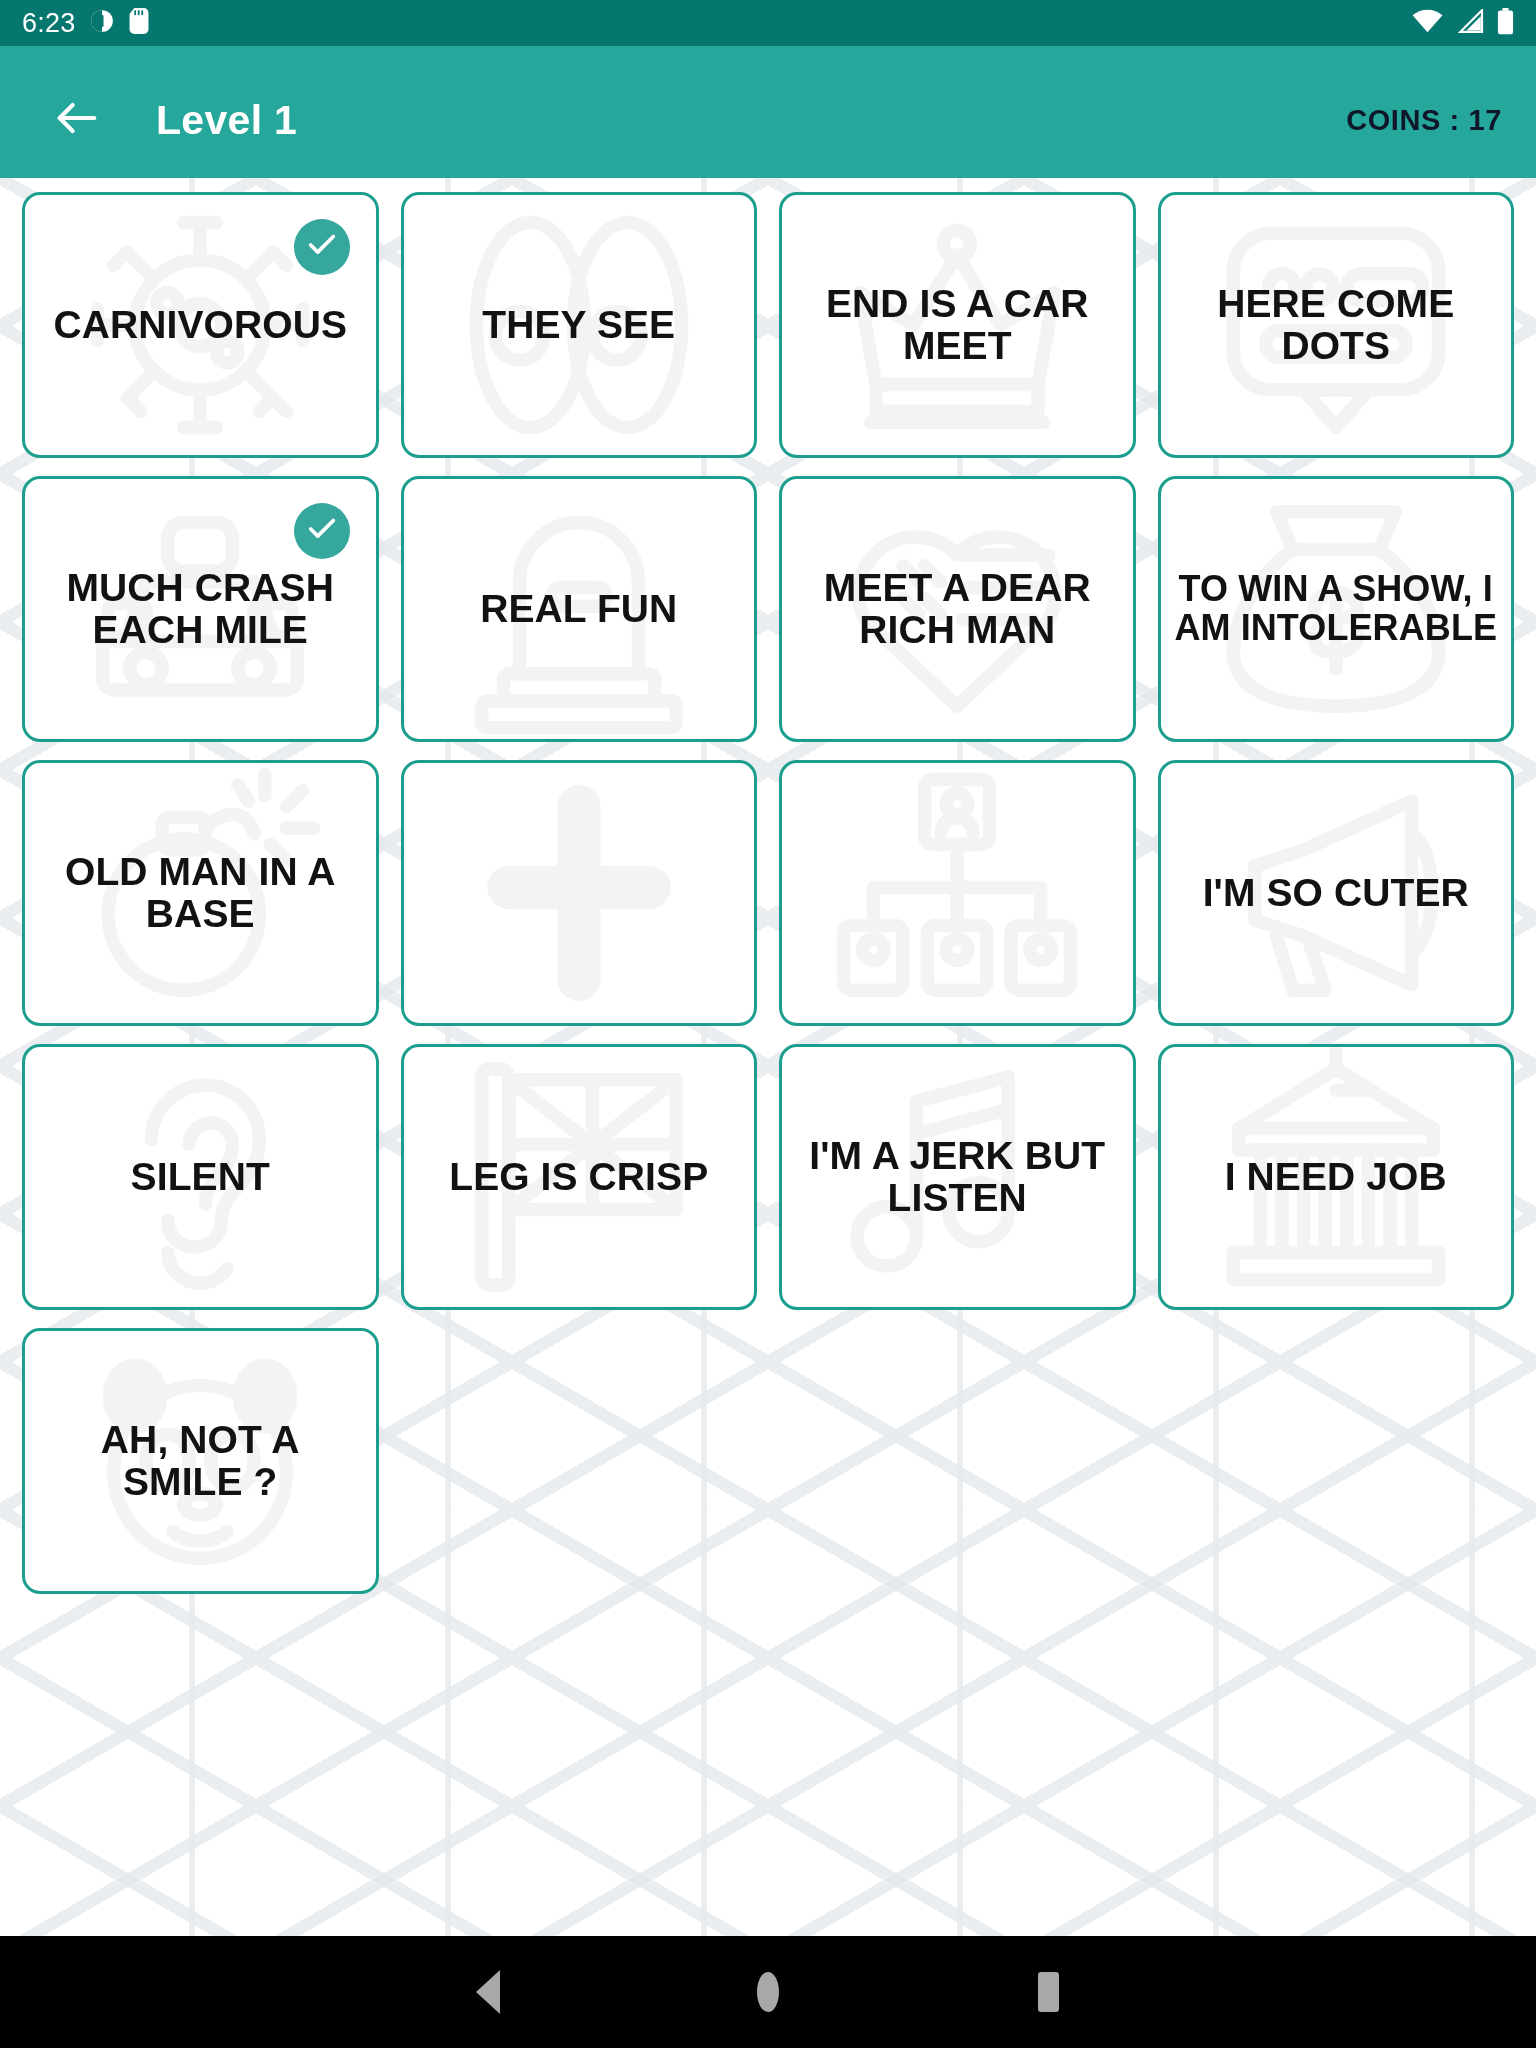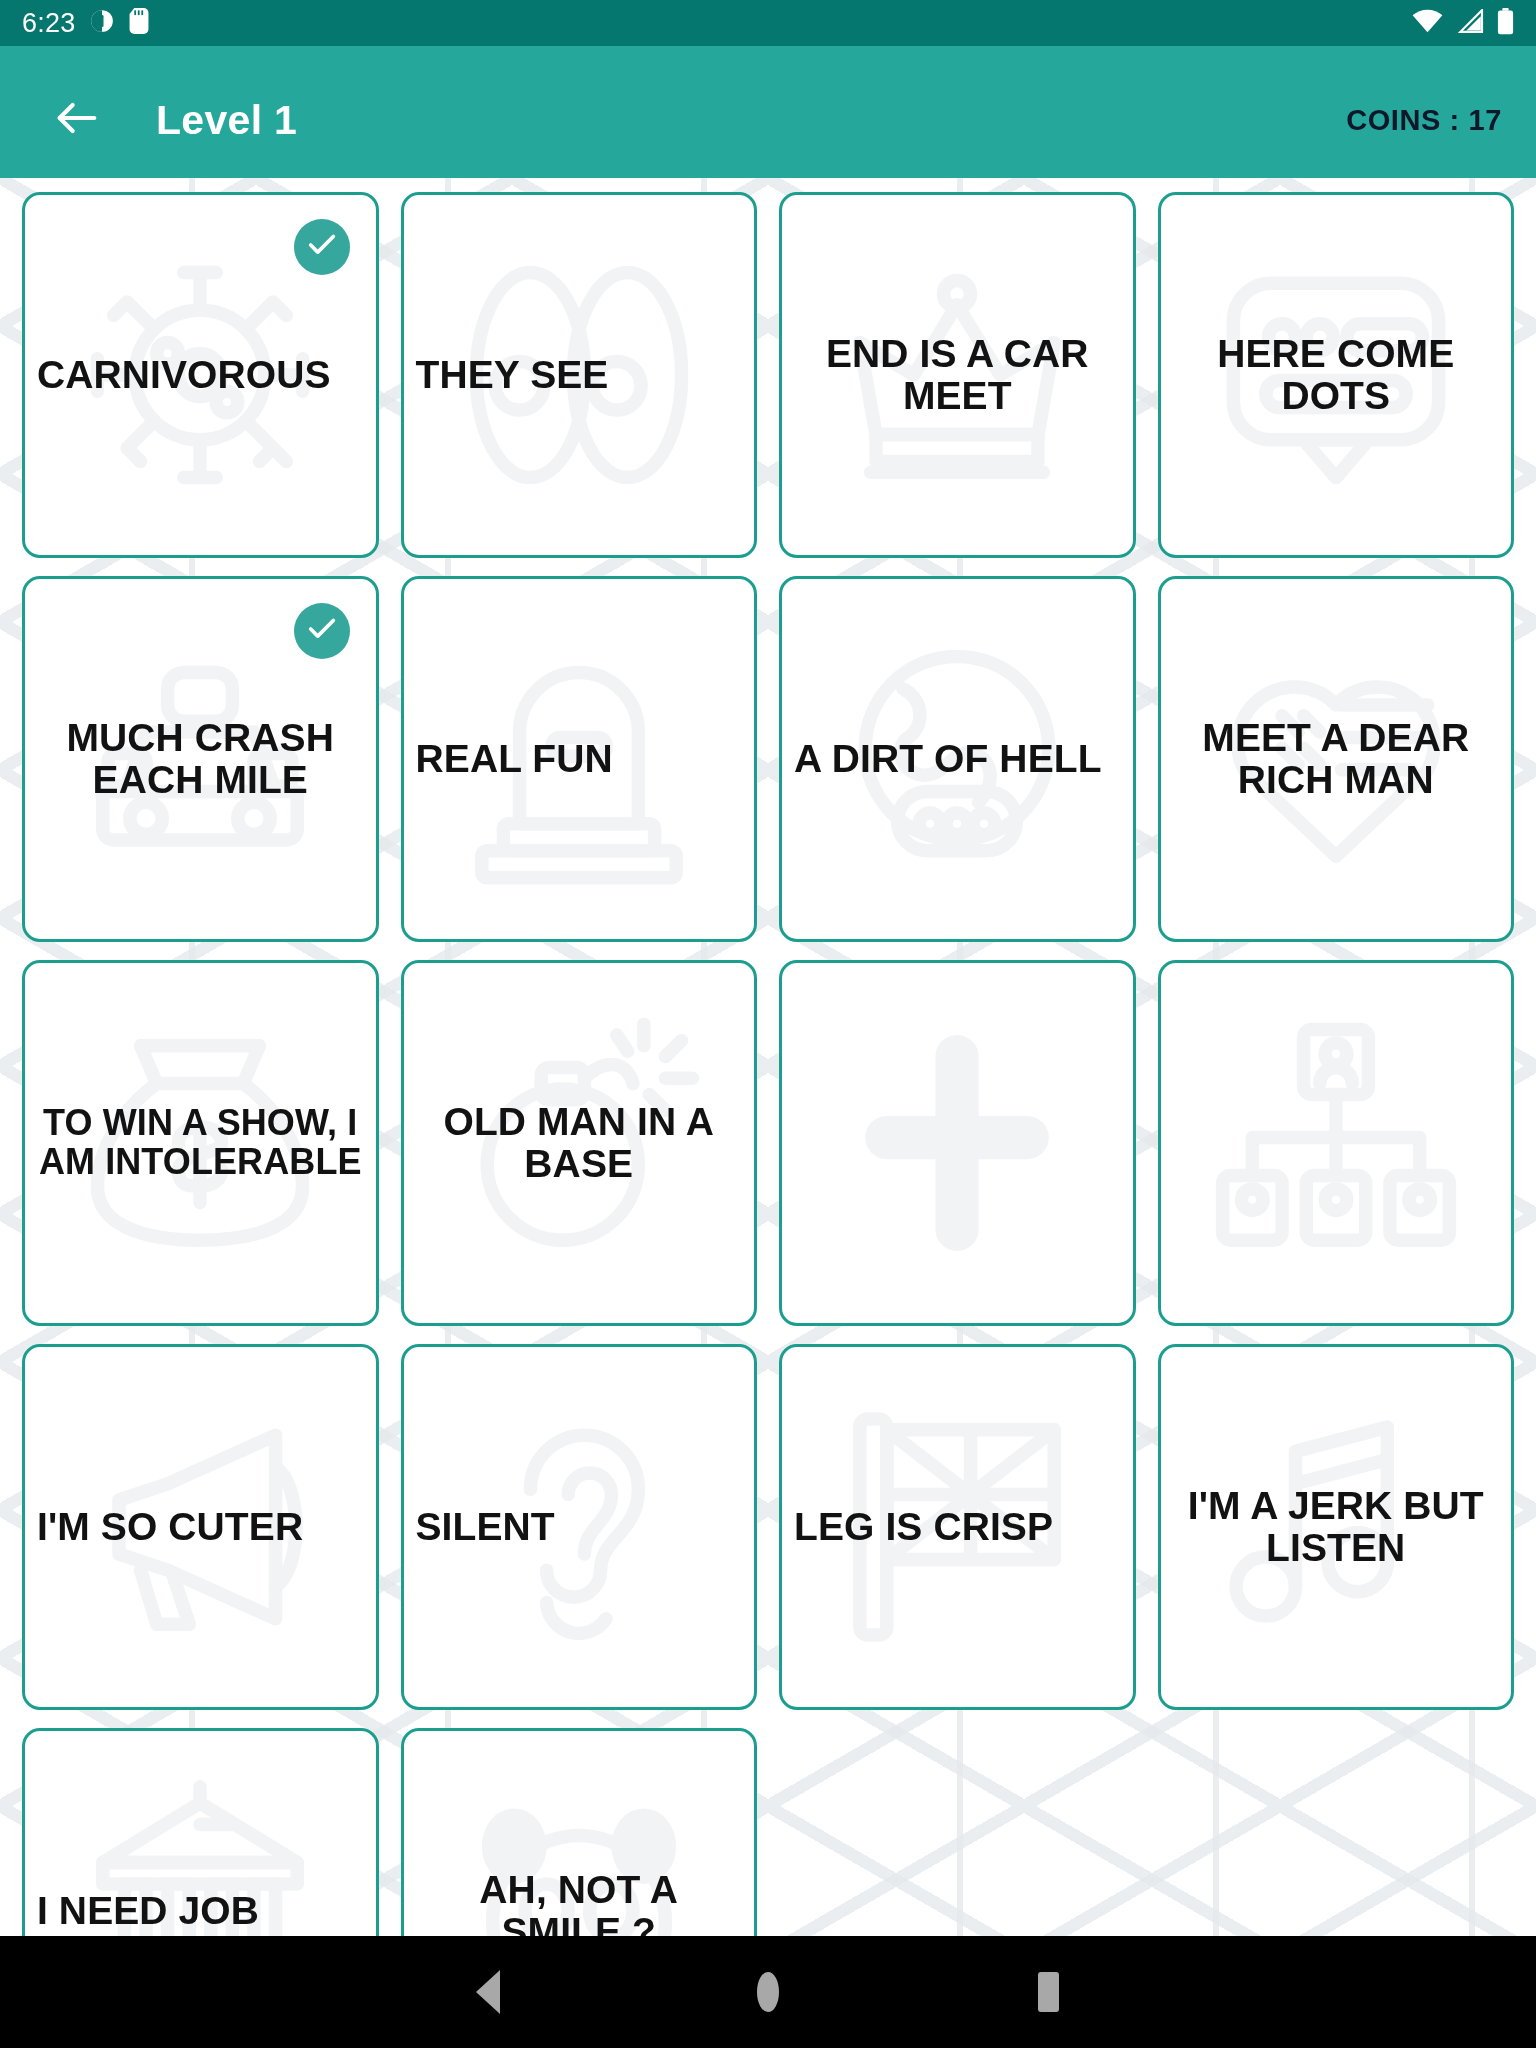"CARNIVOROUS" .card { height: 366px -> 266px; justify-content: none -> center }
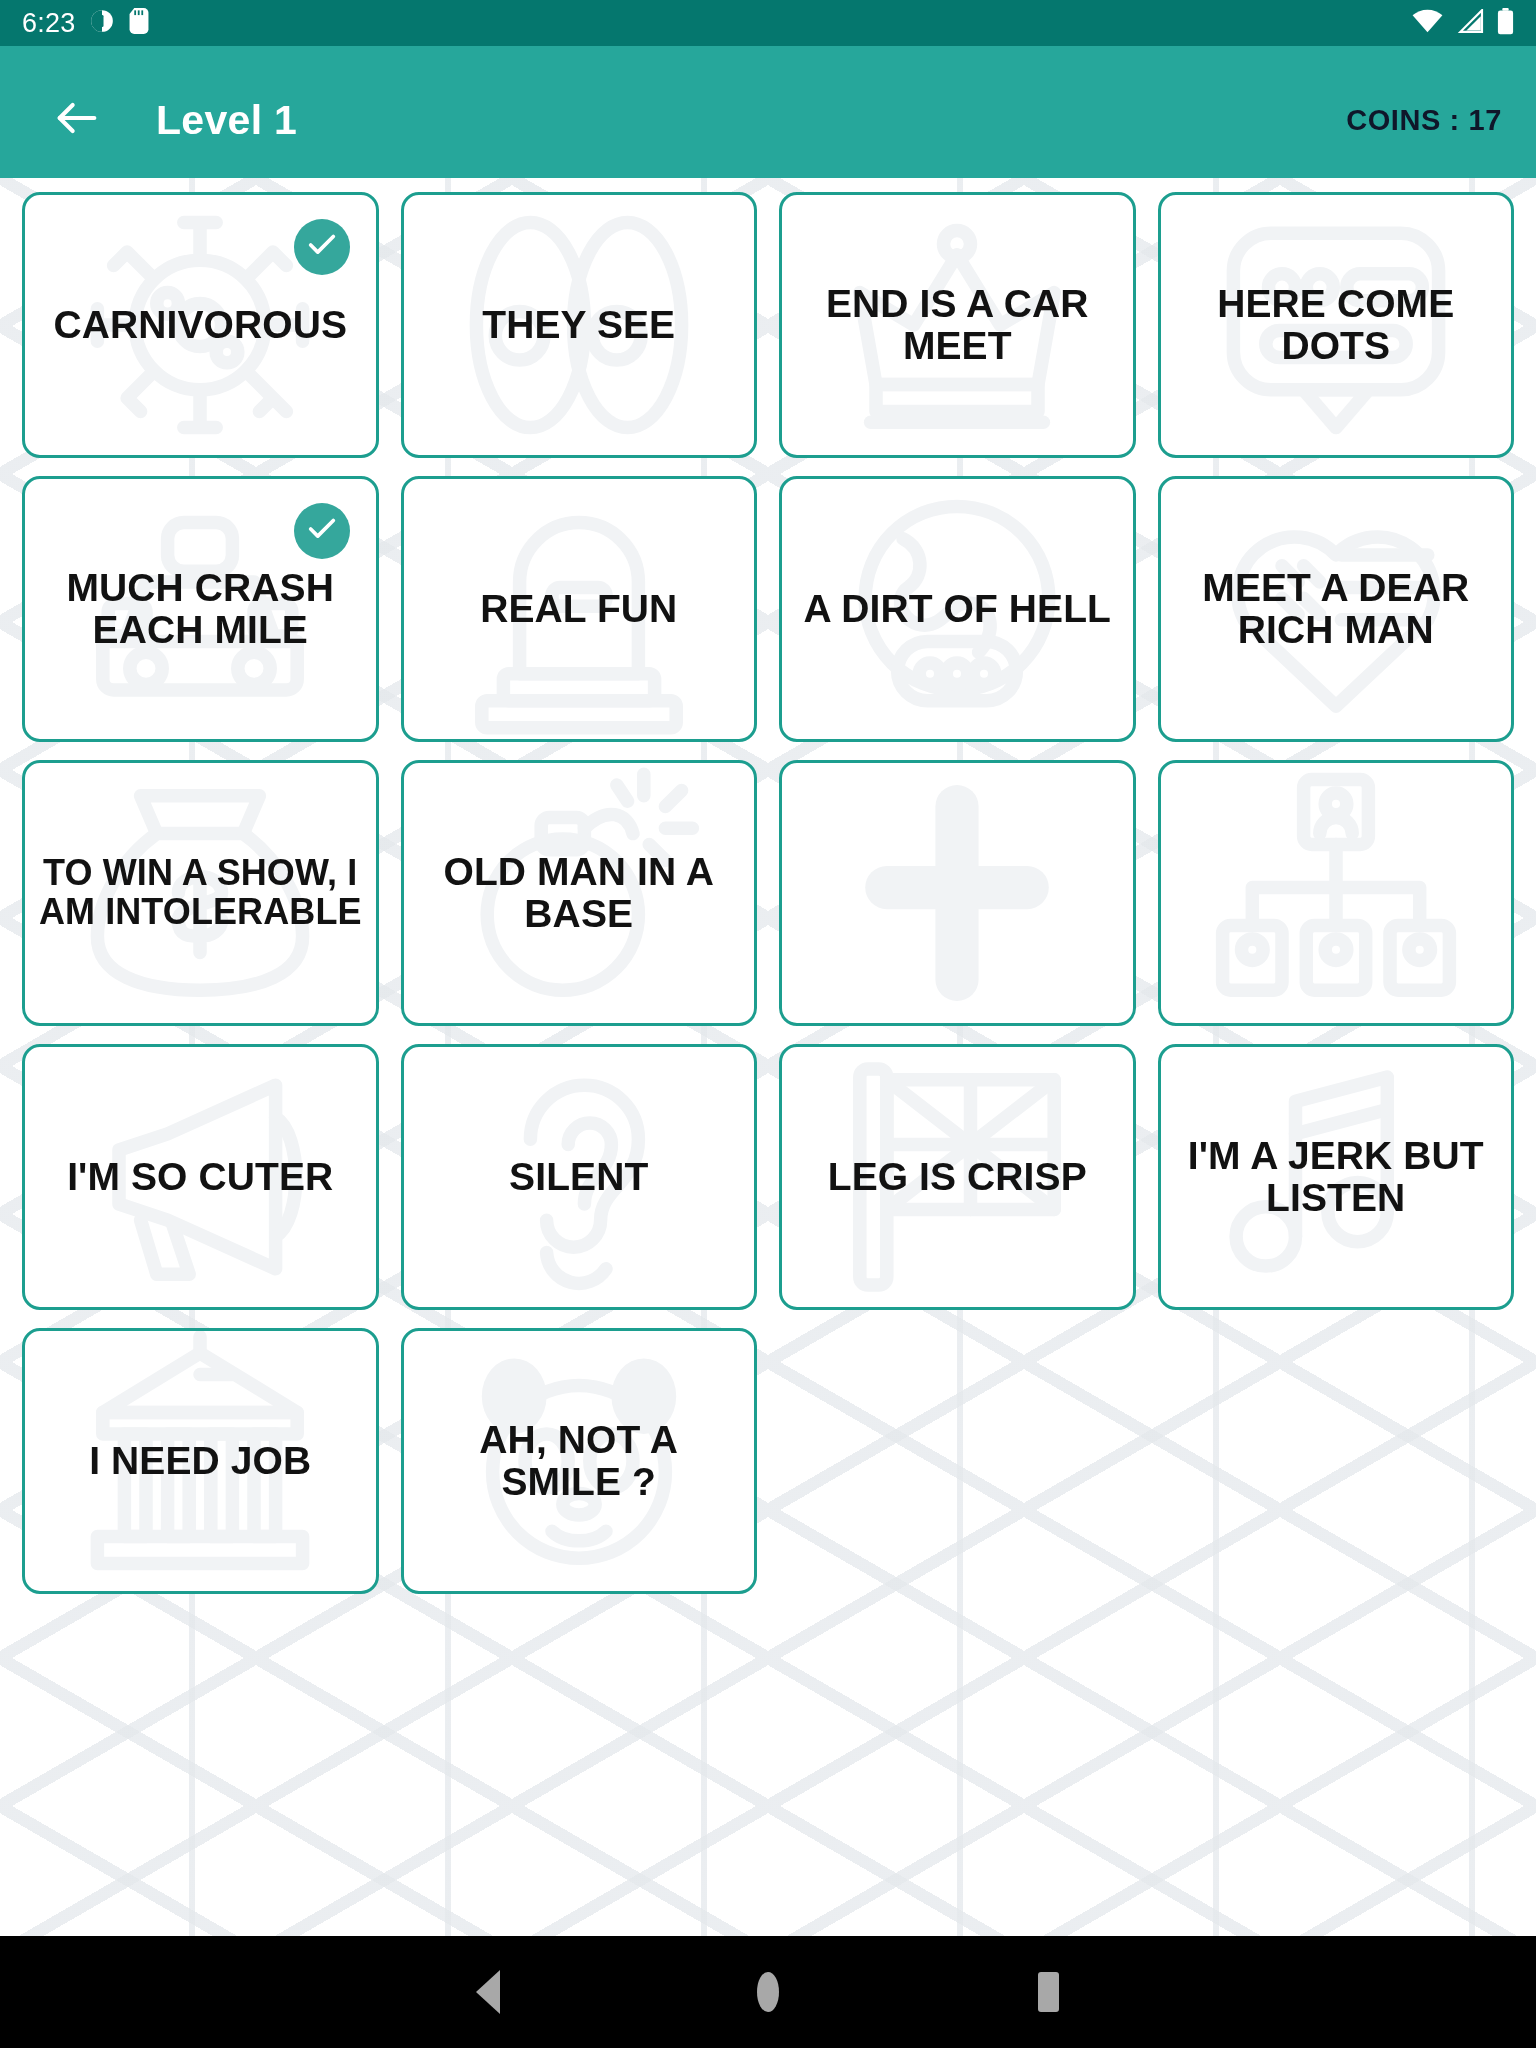"A DIRT OF HELL" div.card { html: <div> <div> <svg> <circle></circle> <path></path> <rect></rect> <circle></circle> <circle></circle> <circle></circle> </svg> </div> <div>A DIRT OF HELL</div> </div> -> none }
